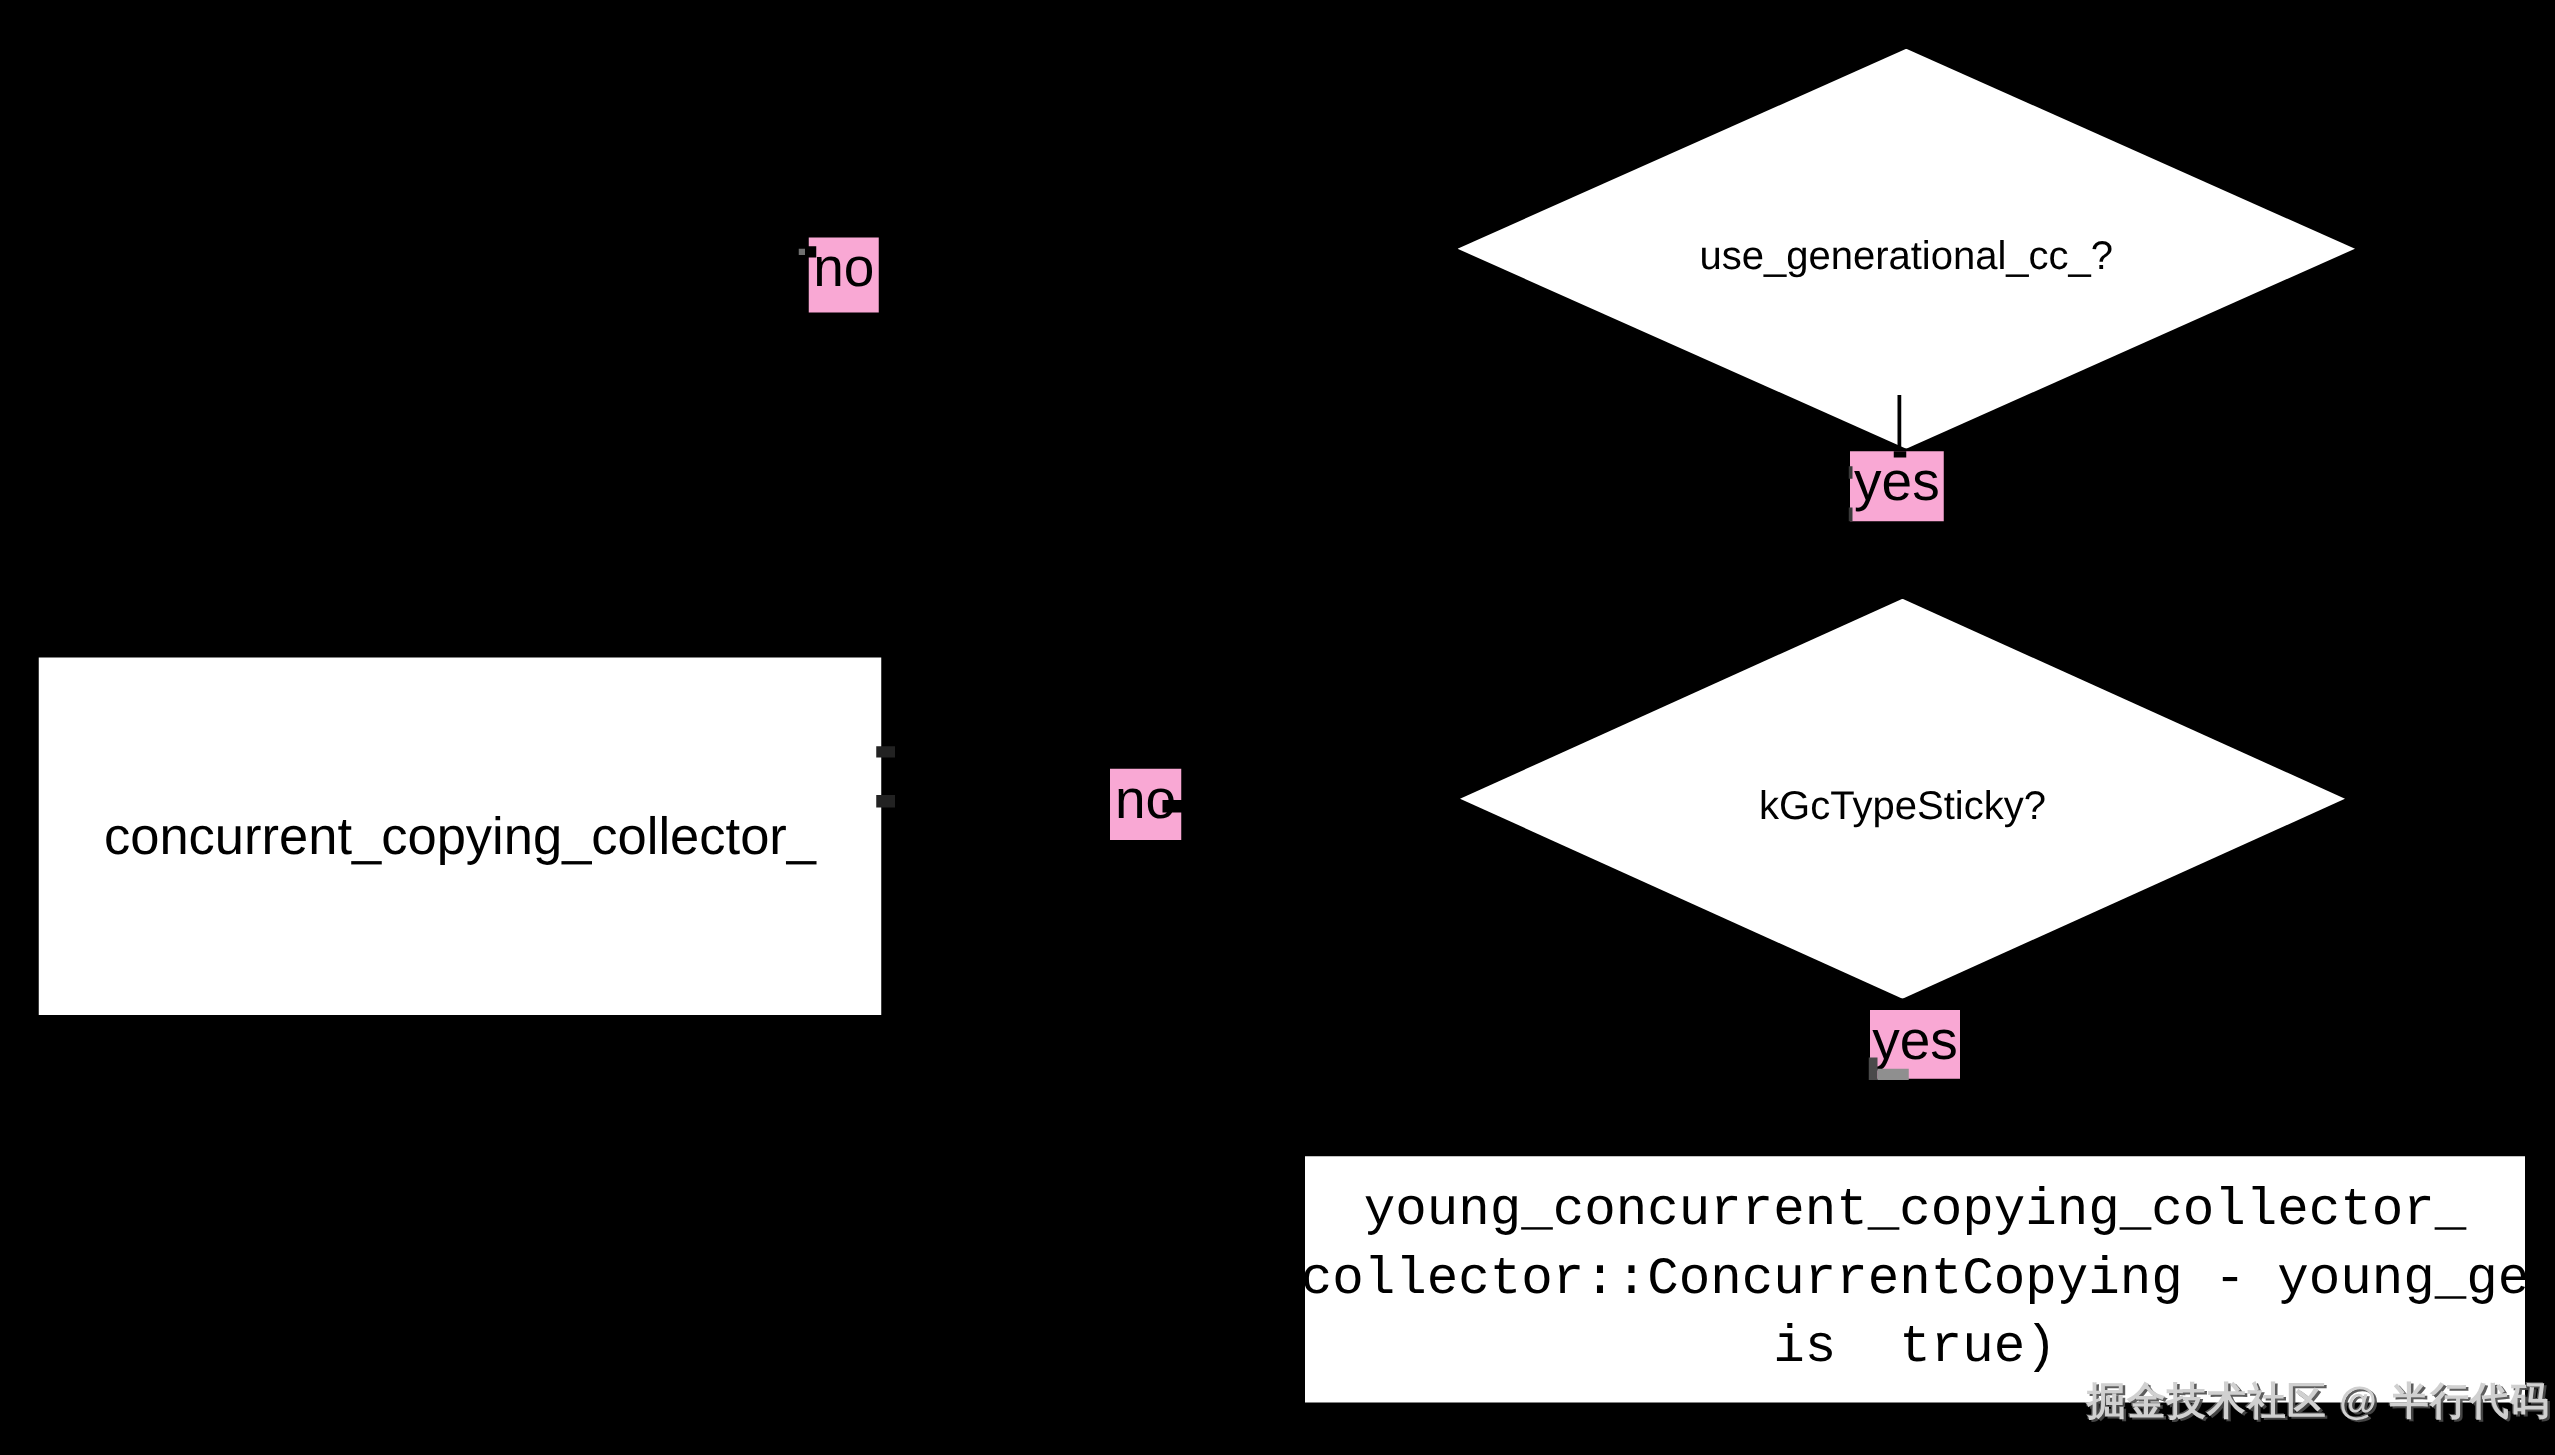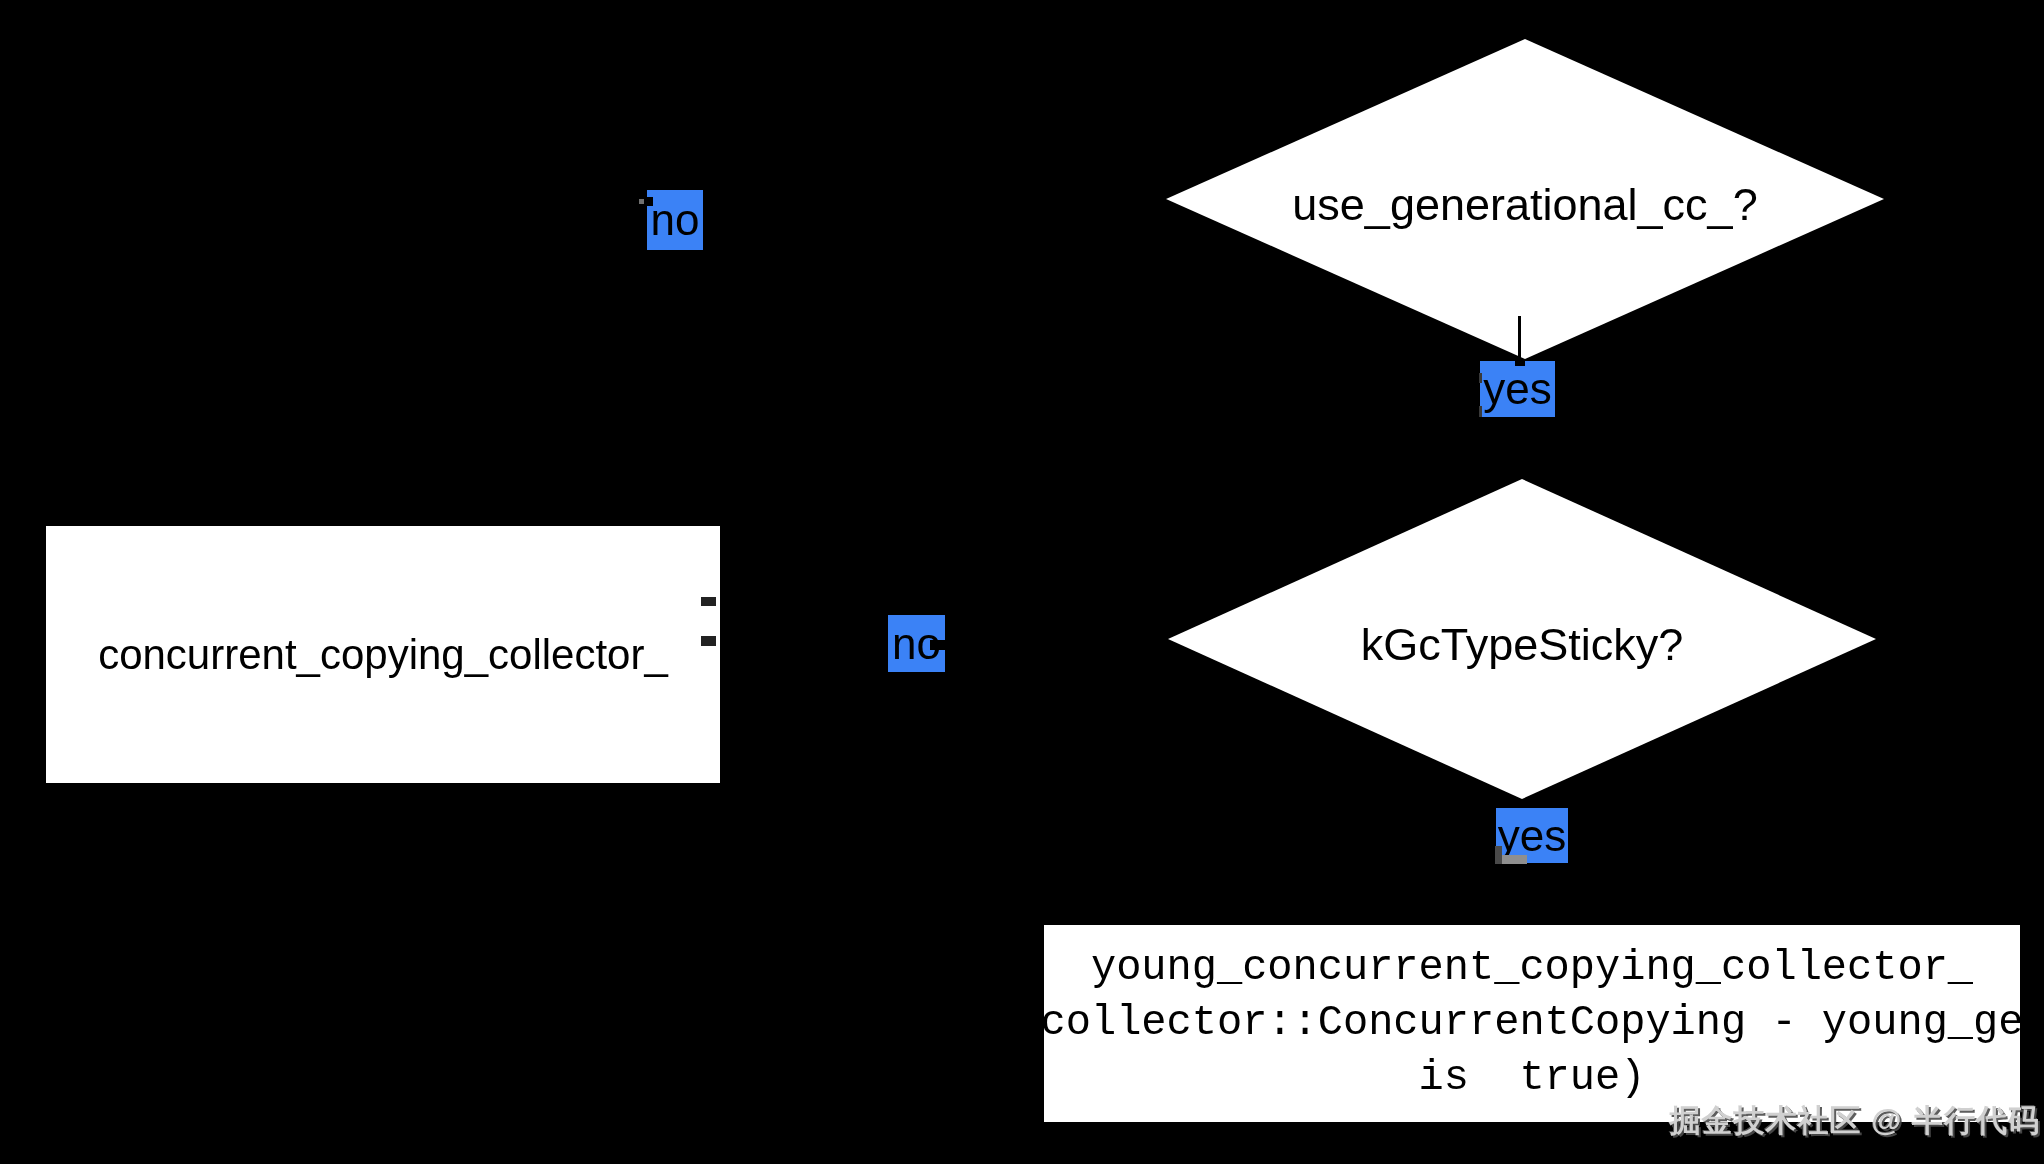"no" .edge-chip { align-items: center -> none; background: #3b82f6 -> #f9a8d4 }
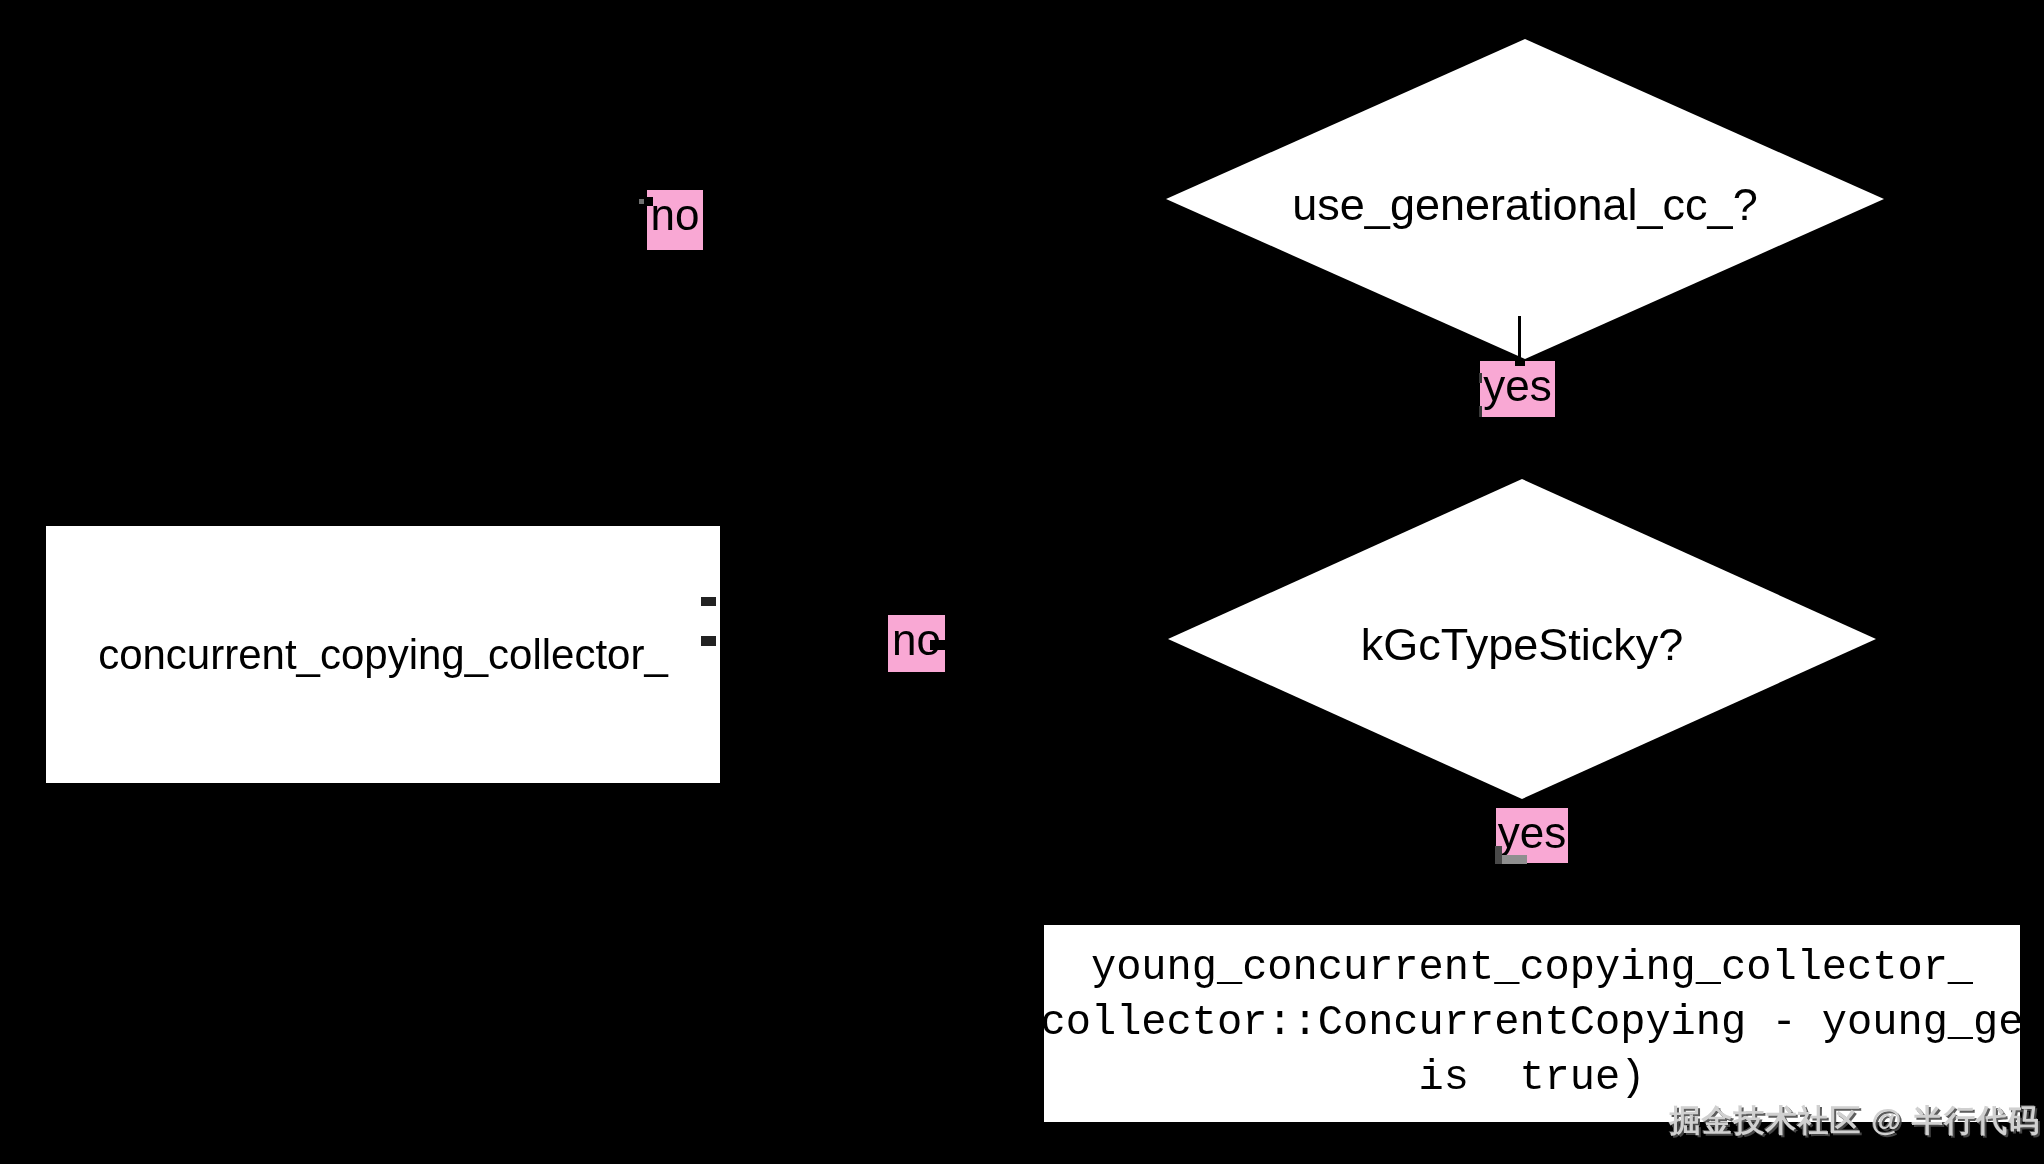"use_generational_cc_?" .diamond-label { font-size: 45px -> 32px }
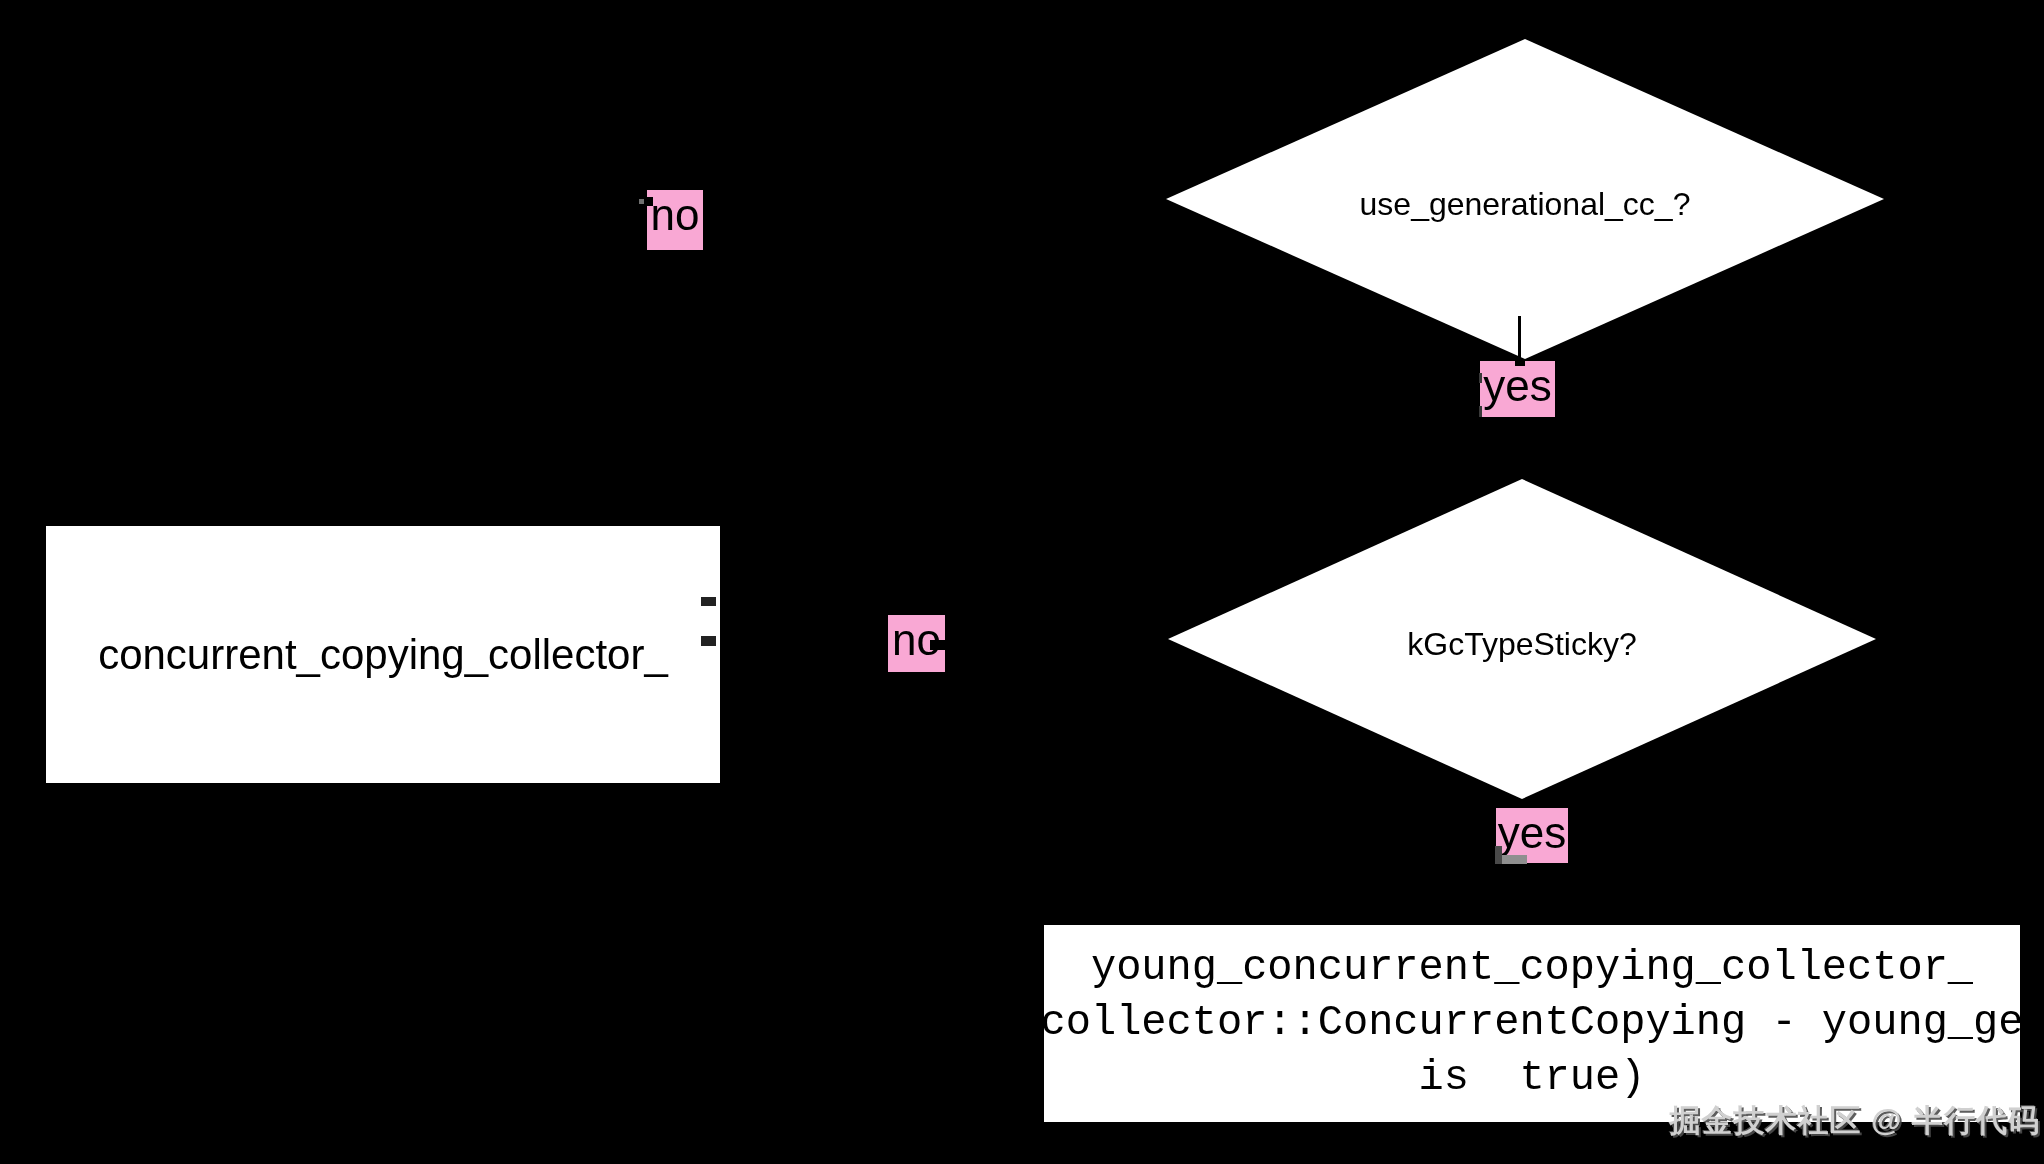"concurrent_copying_collector_" div.node { height: 257px -> 286px; left: 46px -> 31px }
